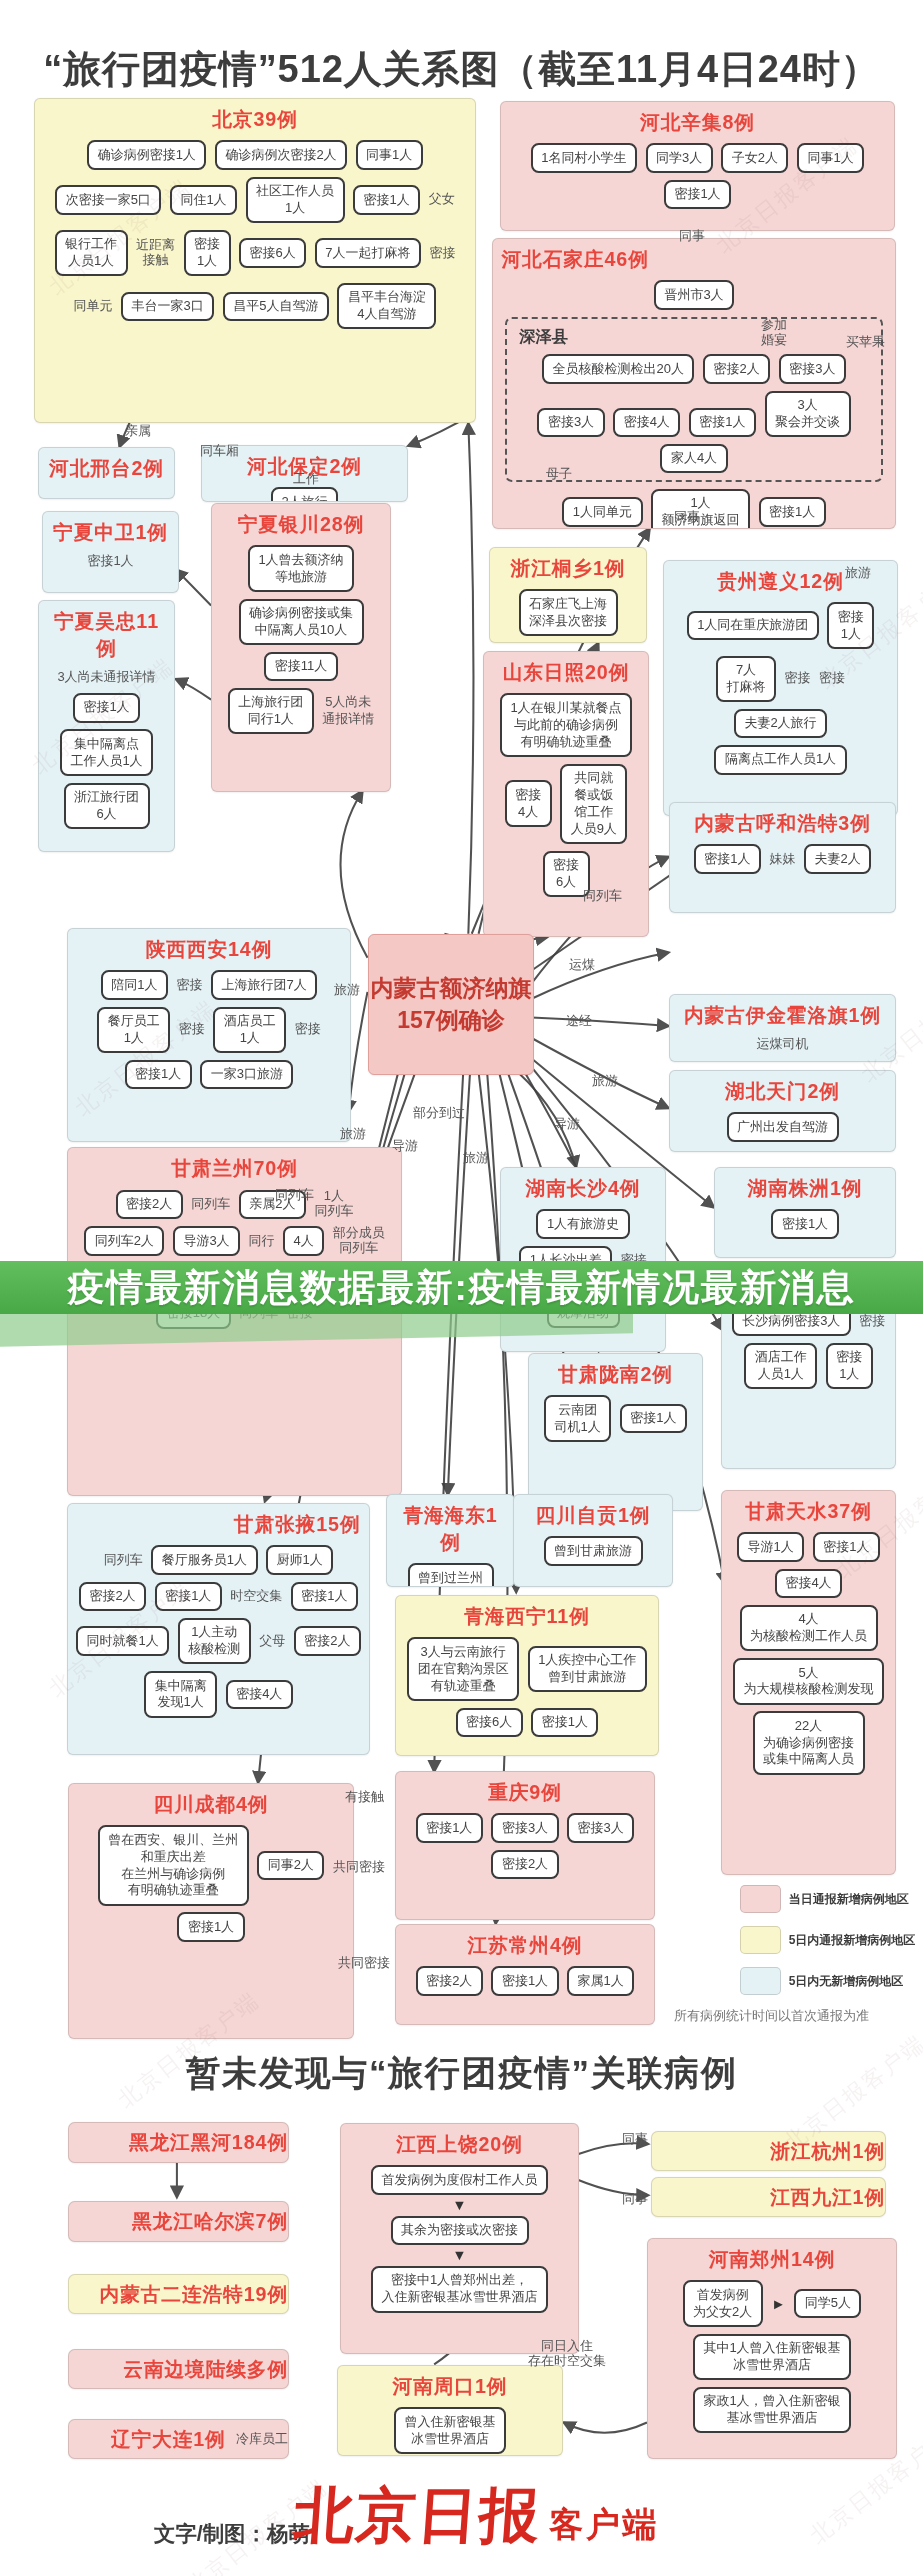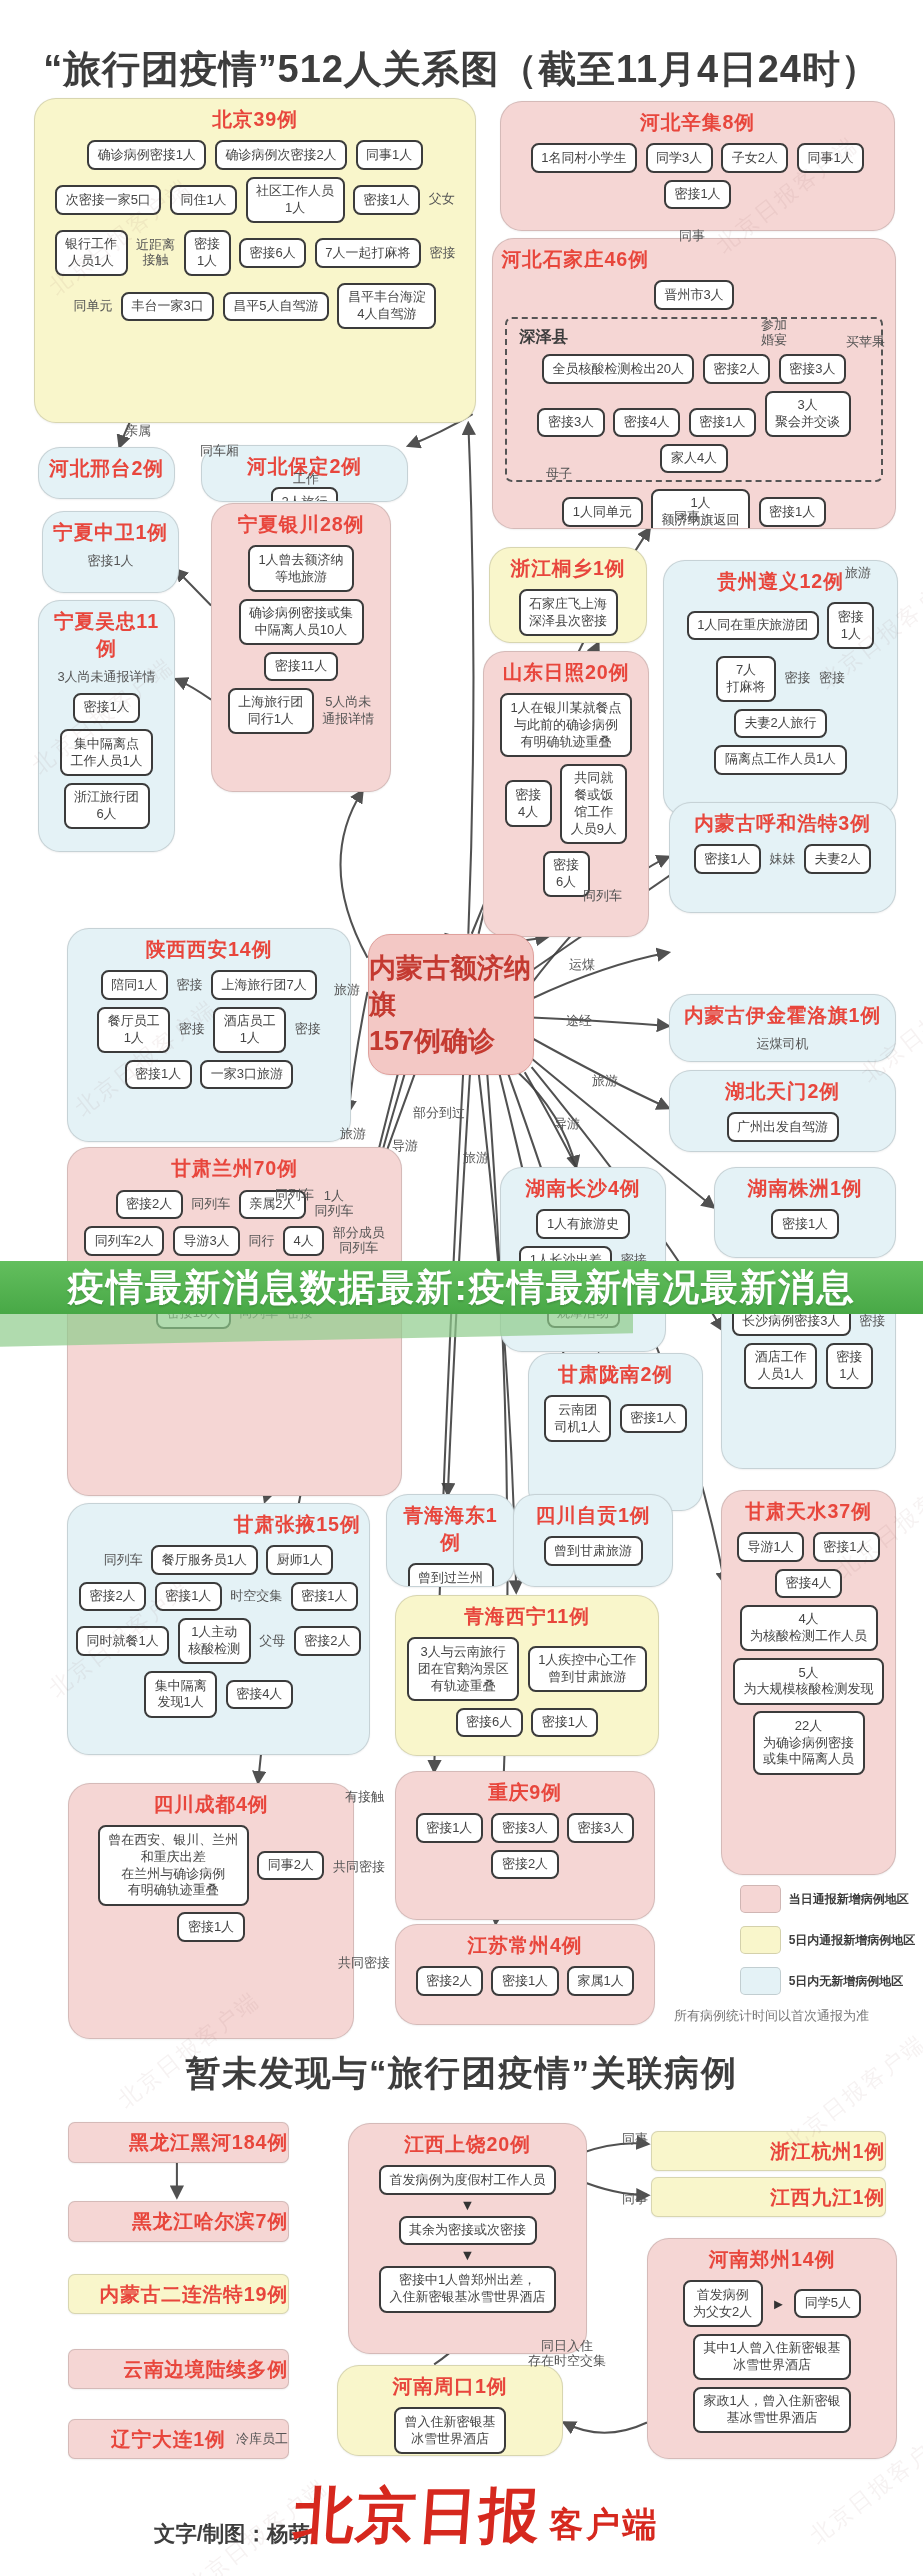"北京39例" .grp { border-radius: 22px -> 6px }
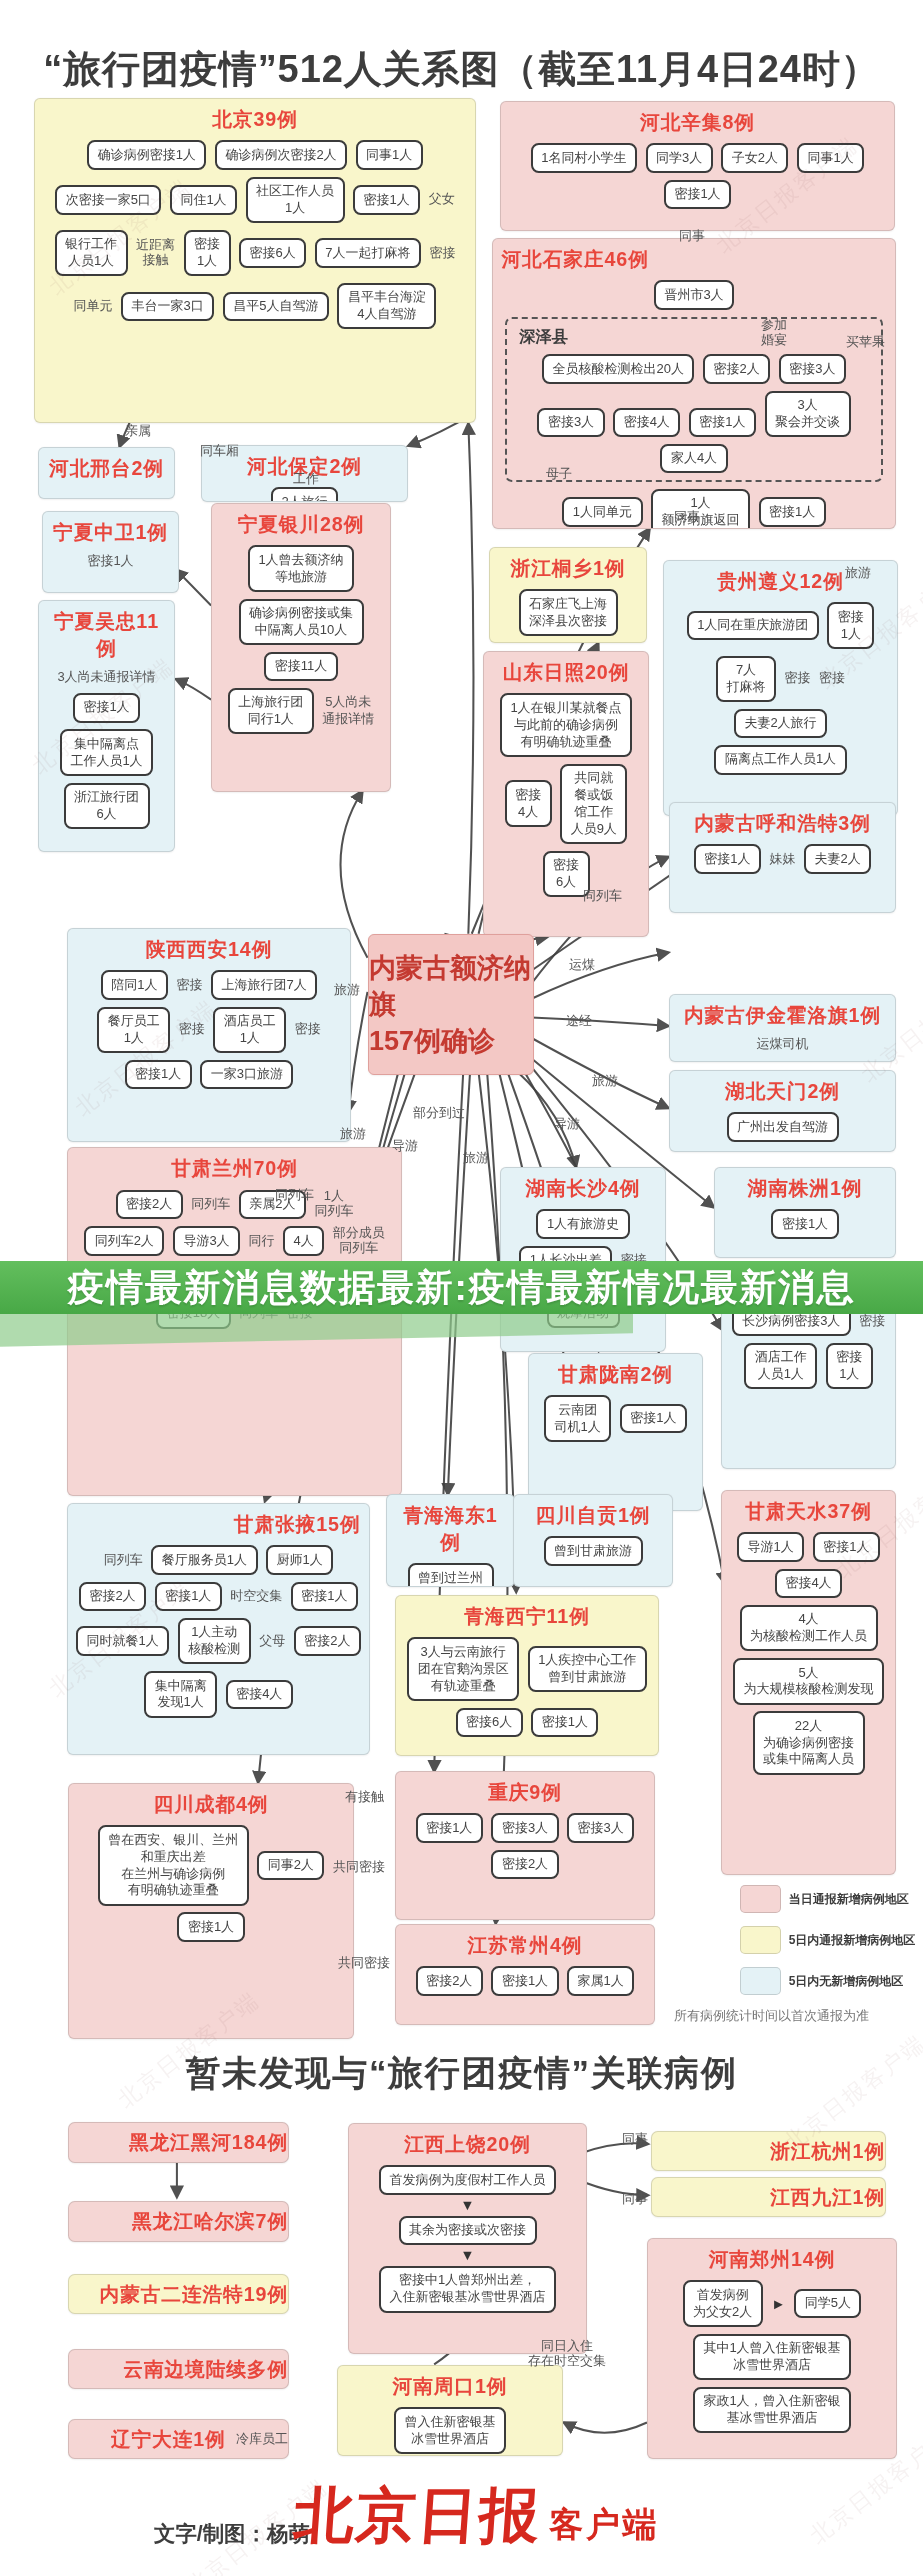"内蒙古额济纳旗" .ctitle { font-size: 27px -> 23px; text-align: left -> center }
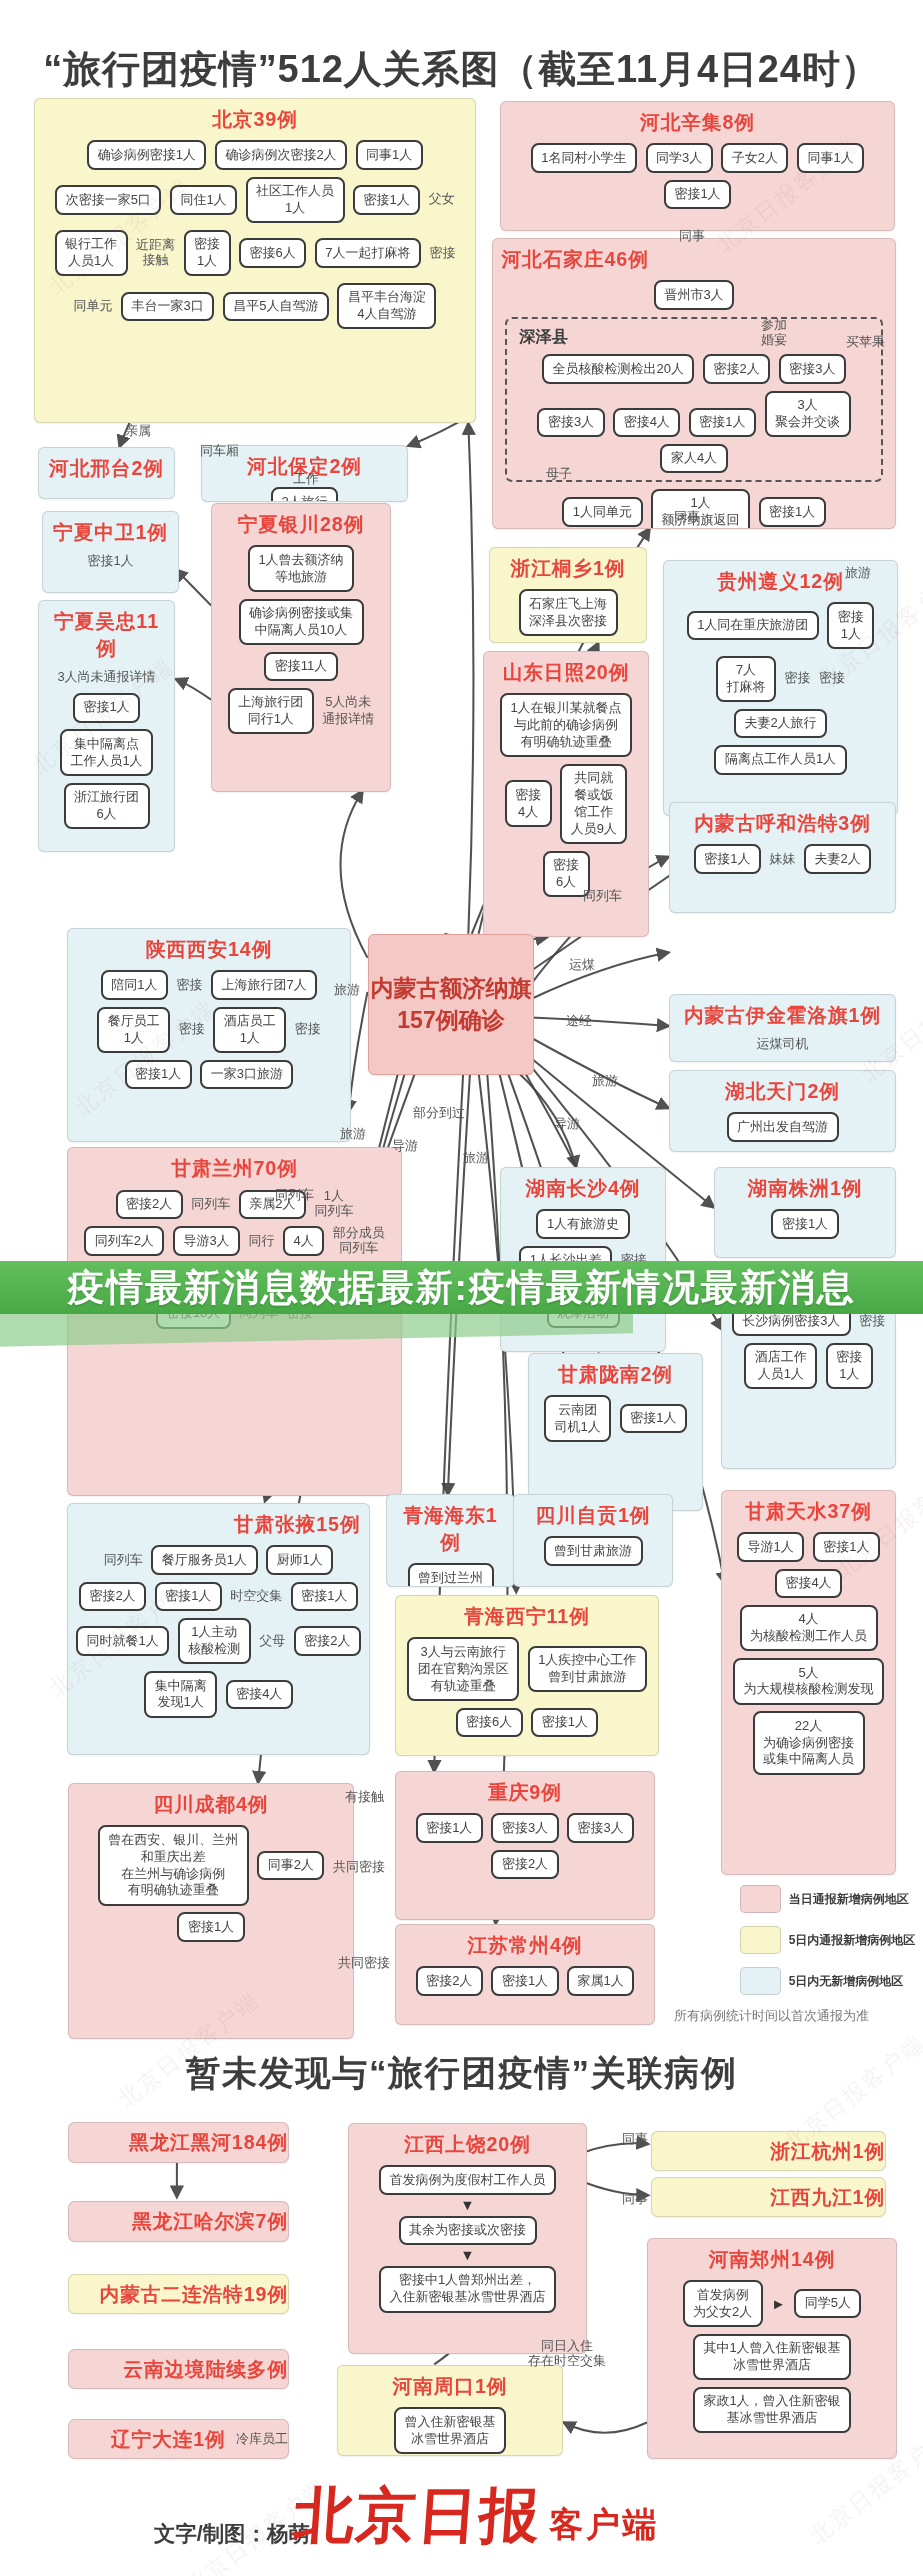"江西上饶20例" div.grp { left: 348px -> 340px }
